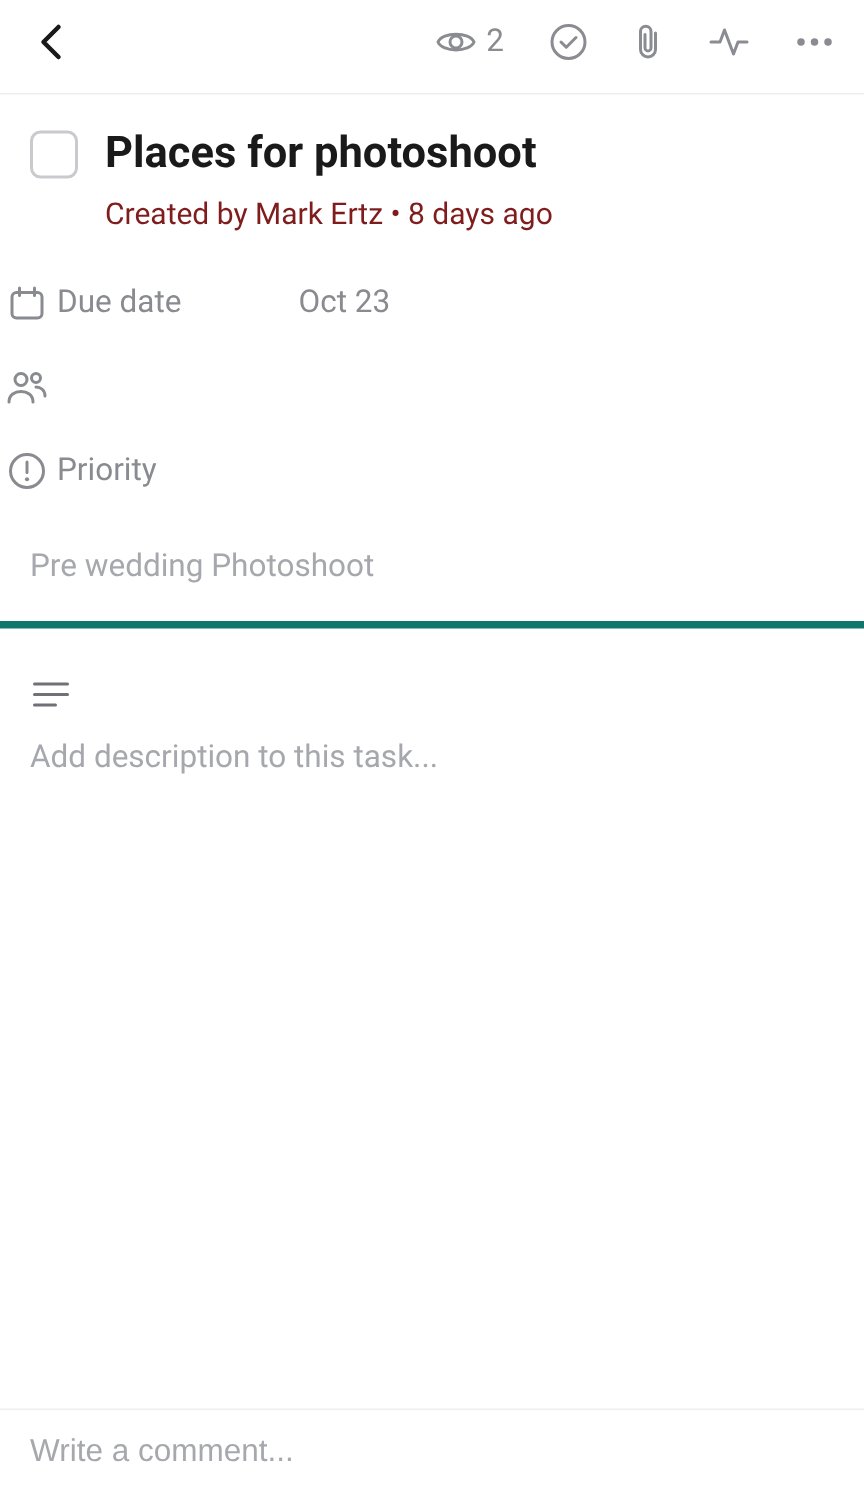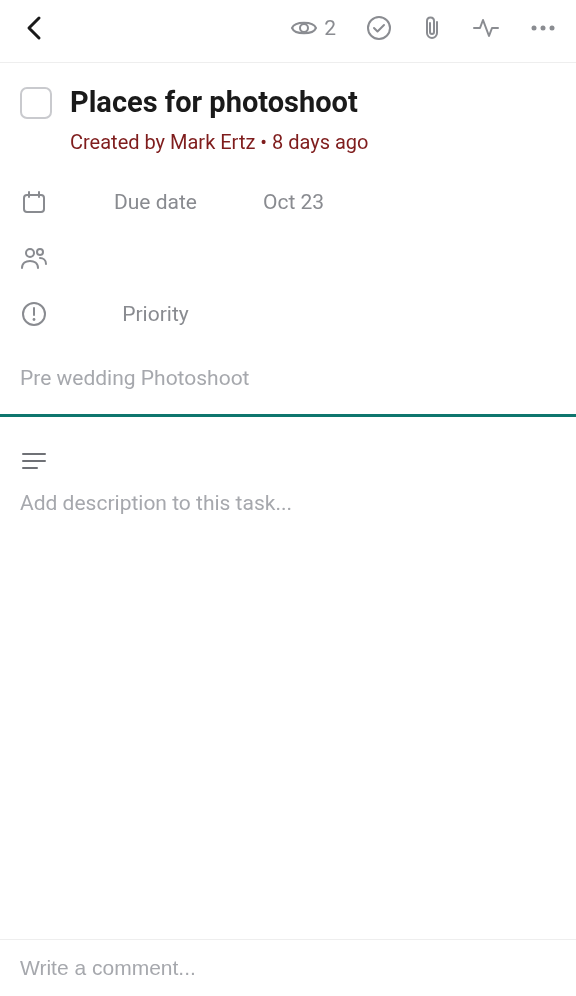"Due date" .field-row { gap: 30px -> 6px; padding: 14px 20px -> 14px 4px; text-align: center -> none }
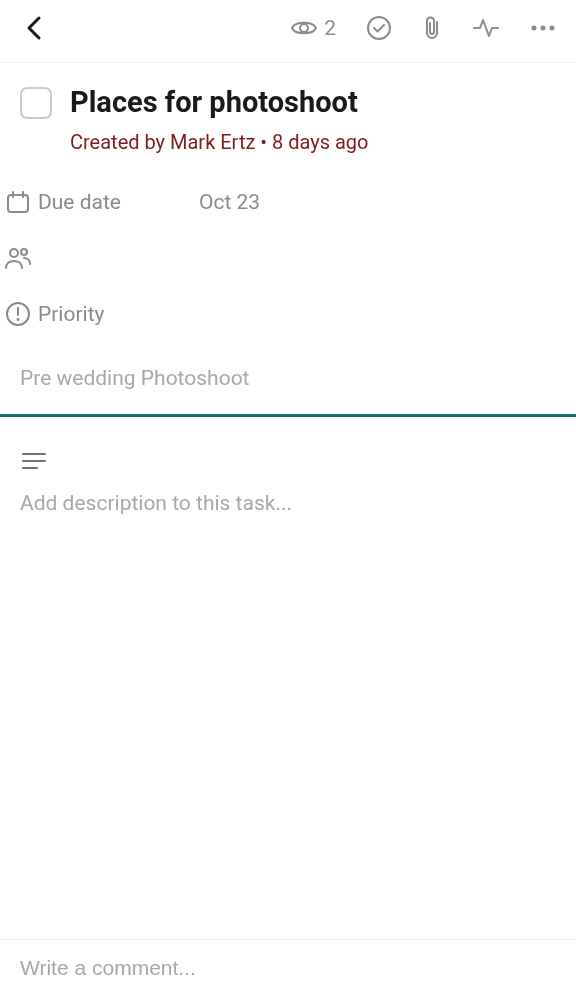"Pre wedding Photoshoot" .project-line { border-bottom: 3px solid #0f766e -> 5px solid #0f766e }
